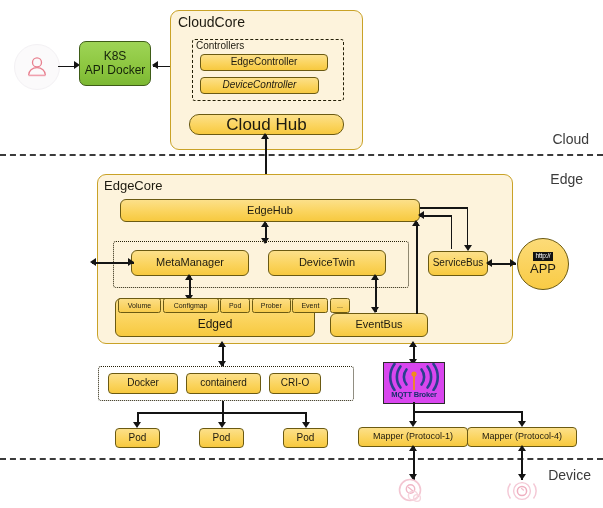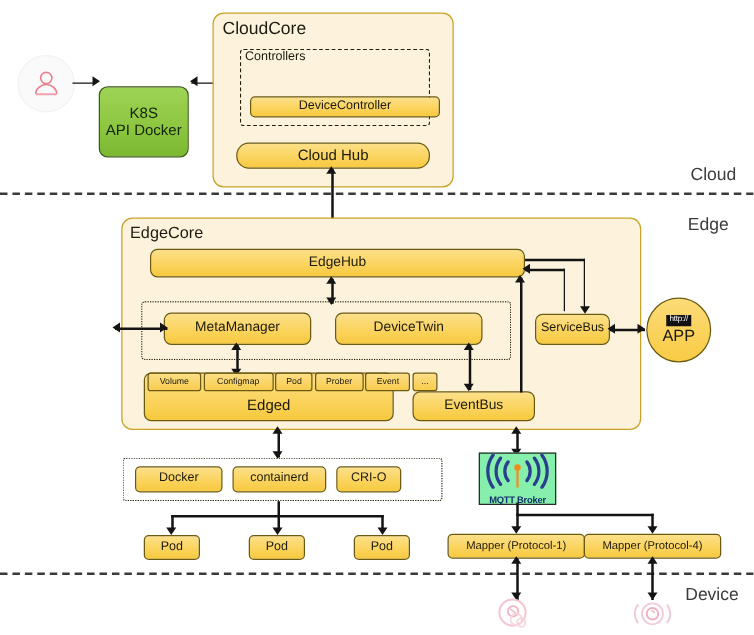"K8S" div.greenbox { height: 57px -> 45px; margin-top: 28px -> none }
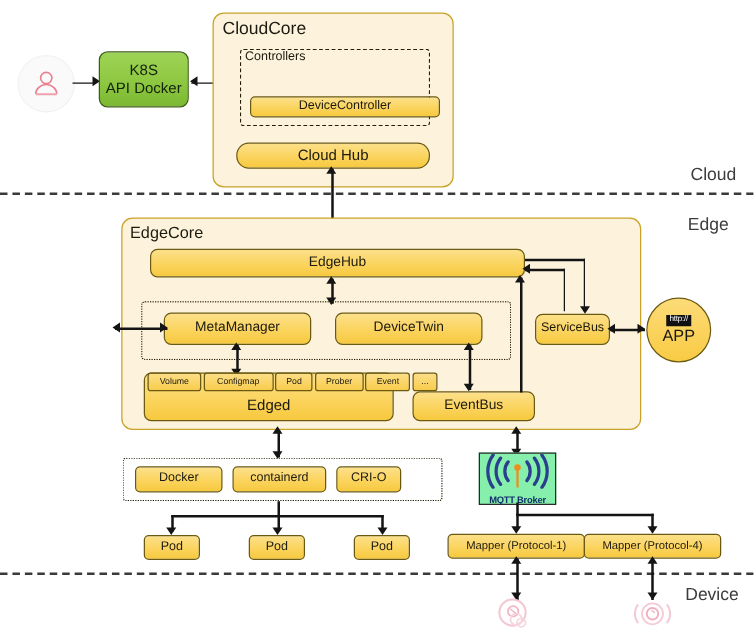"EdgeController" div.ybox { html: none -> <div> <span>EdgeController</span> </div> }
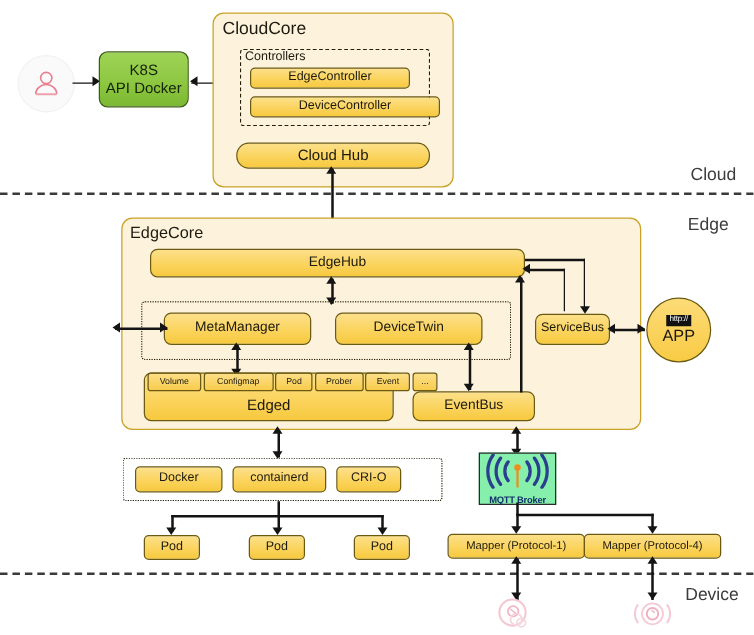"DeviceController" div.ybox { font-style: none -> italic; width: 152px -> 119px }
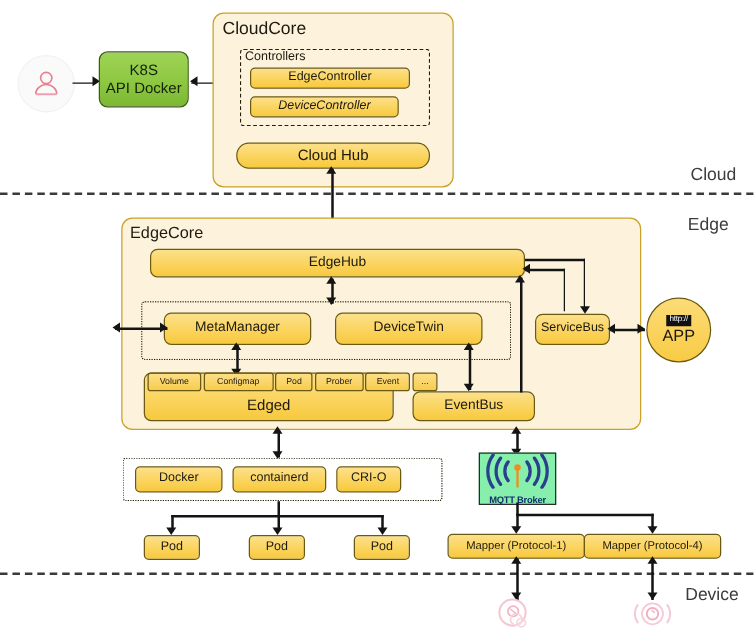"Cloud Hub" div.ybox { font-size: 12px -> 17px }
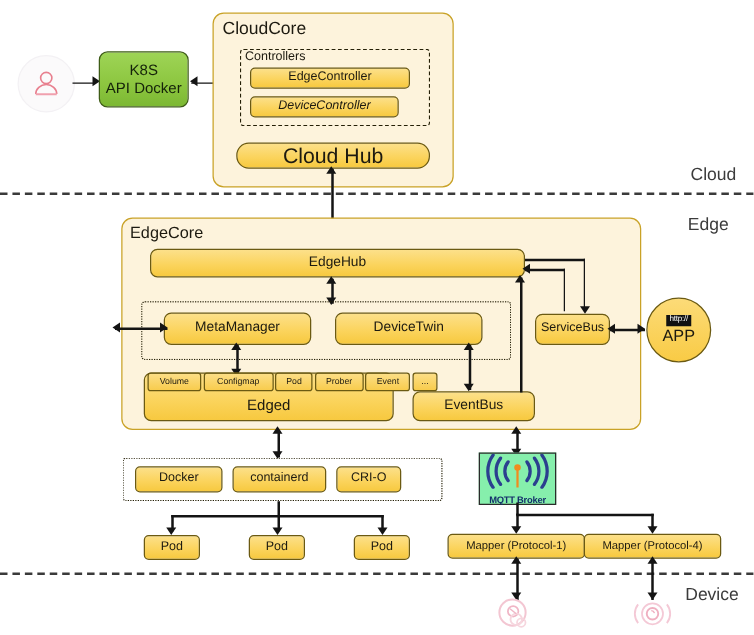"MQTT Broker" .mqttbox { background: #86efac -> #d946ef; justify-content: space-between -> flex-start }
